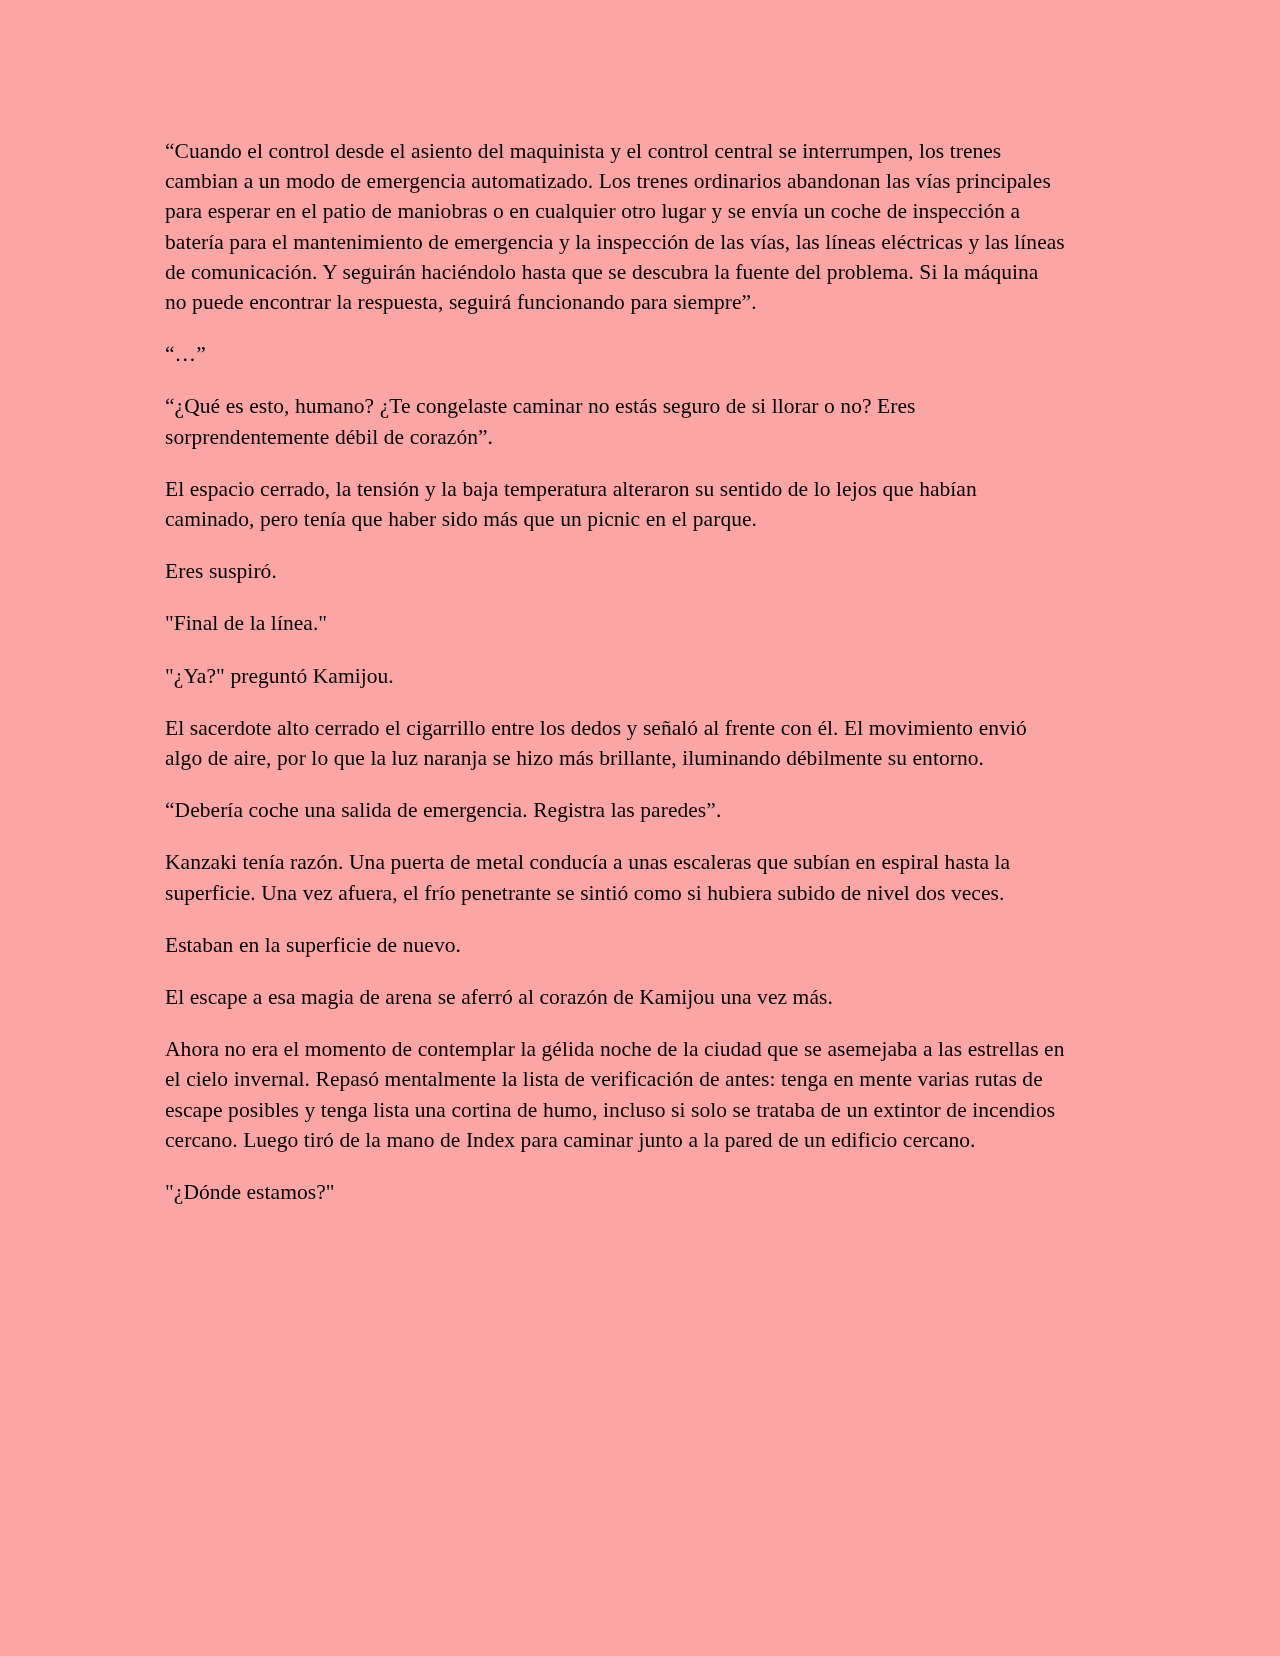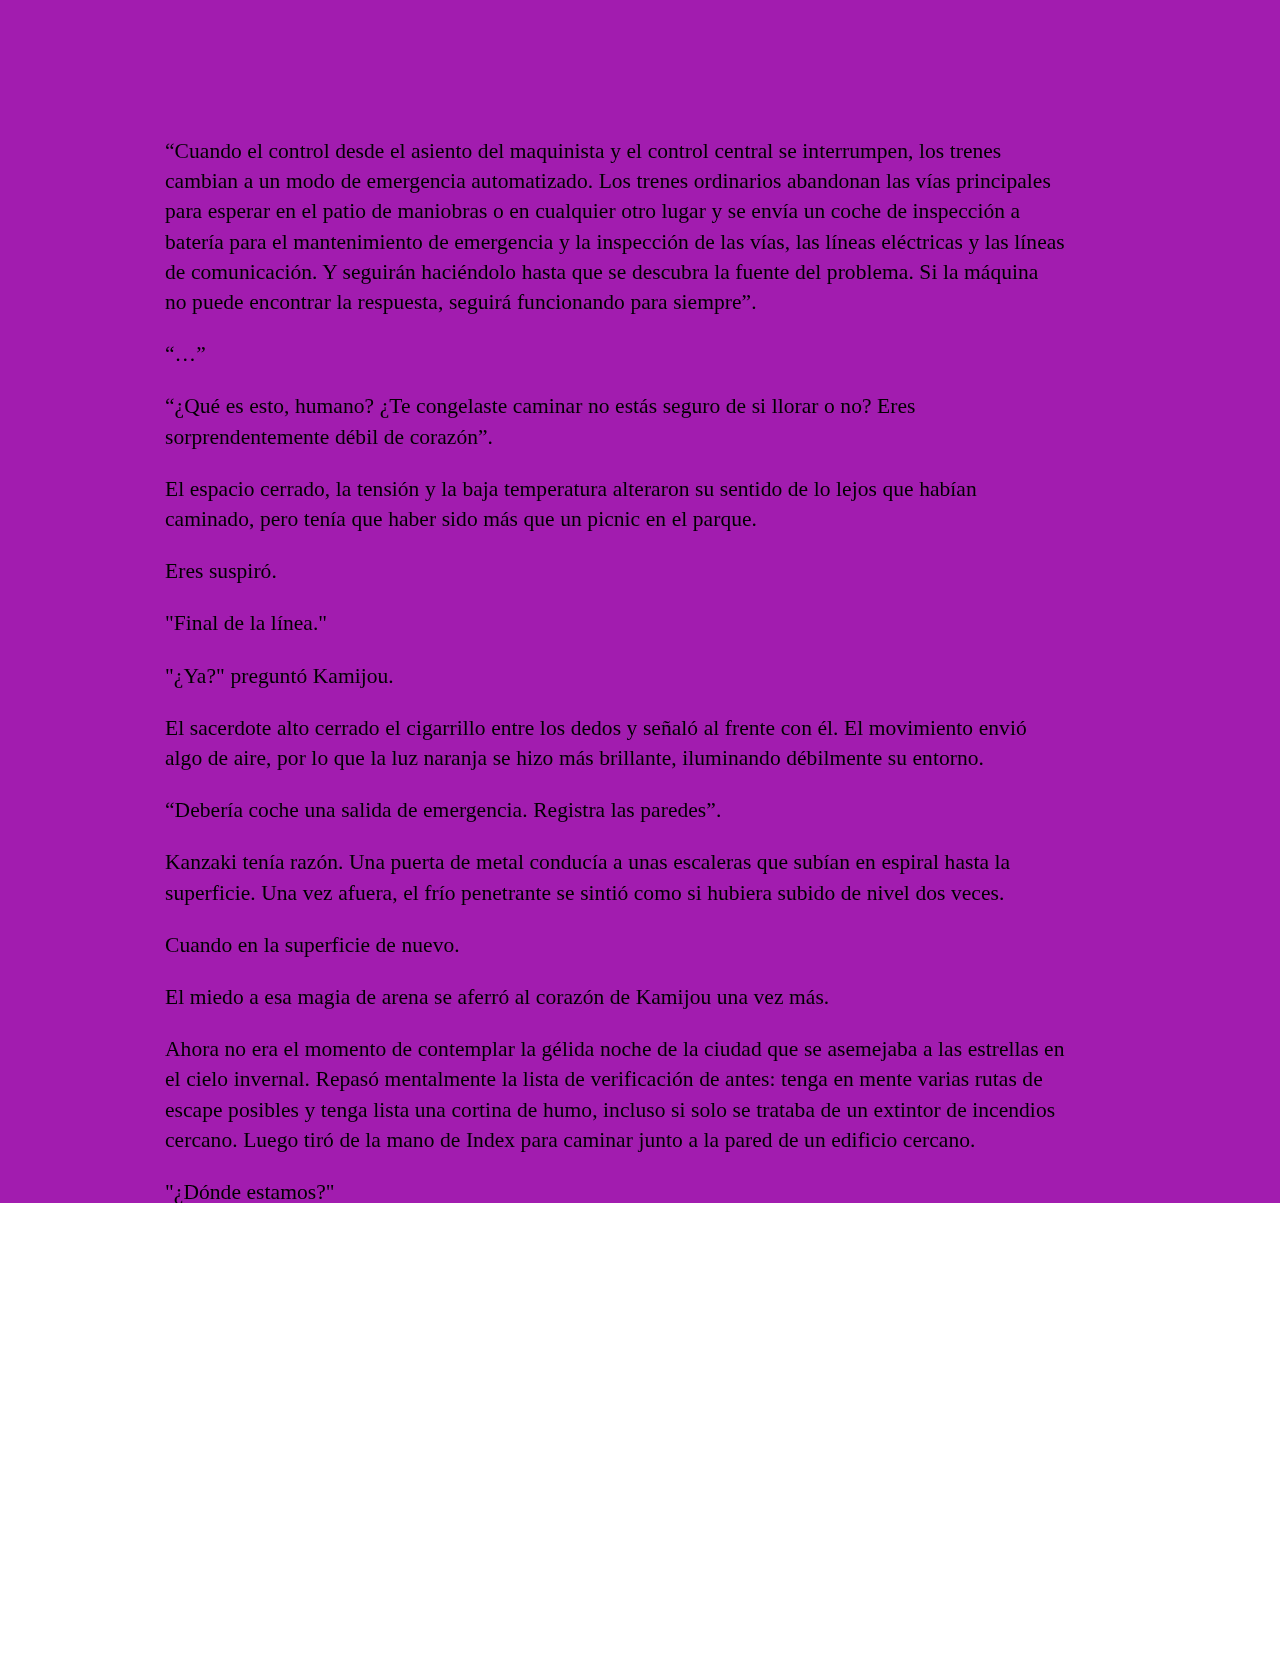"“Cuando el control desde el" .page { background: #a21caf -> #fca5a5; height: 1203px -> 1656px }
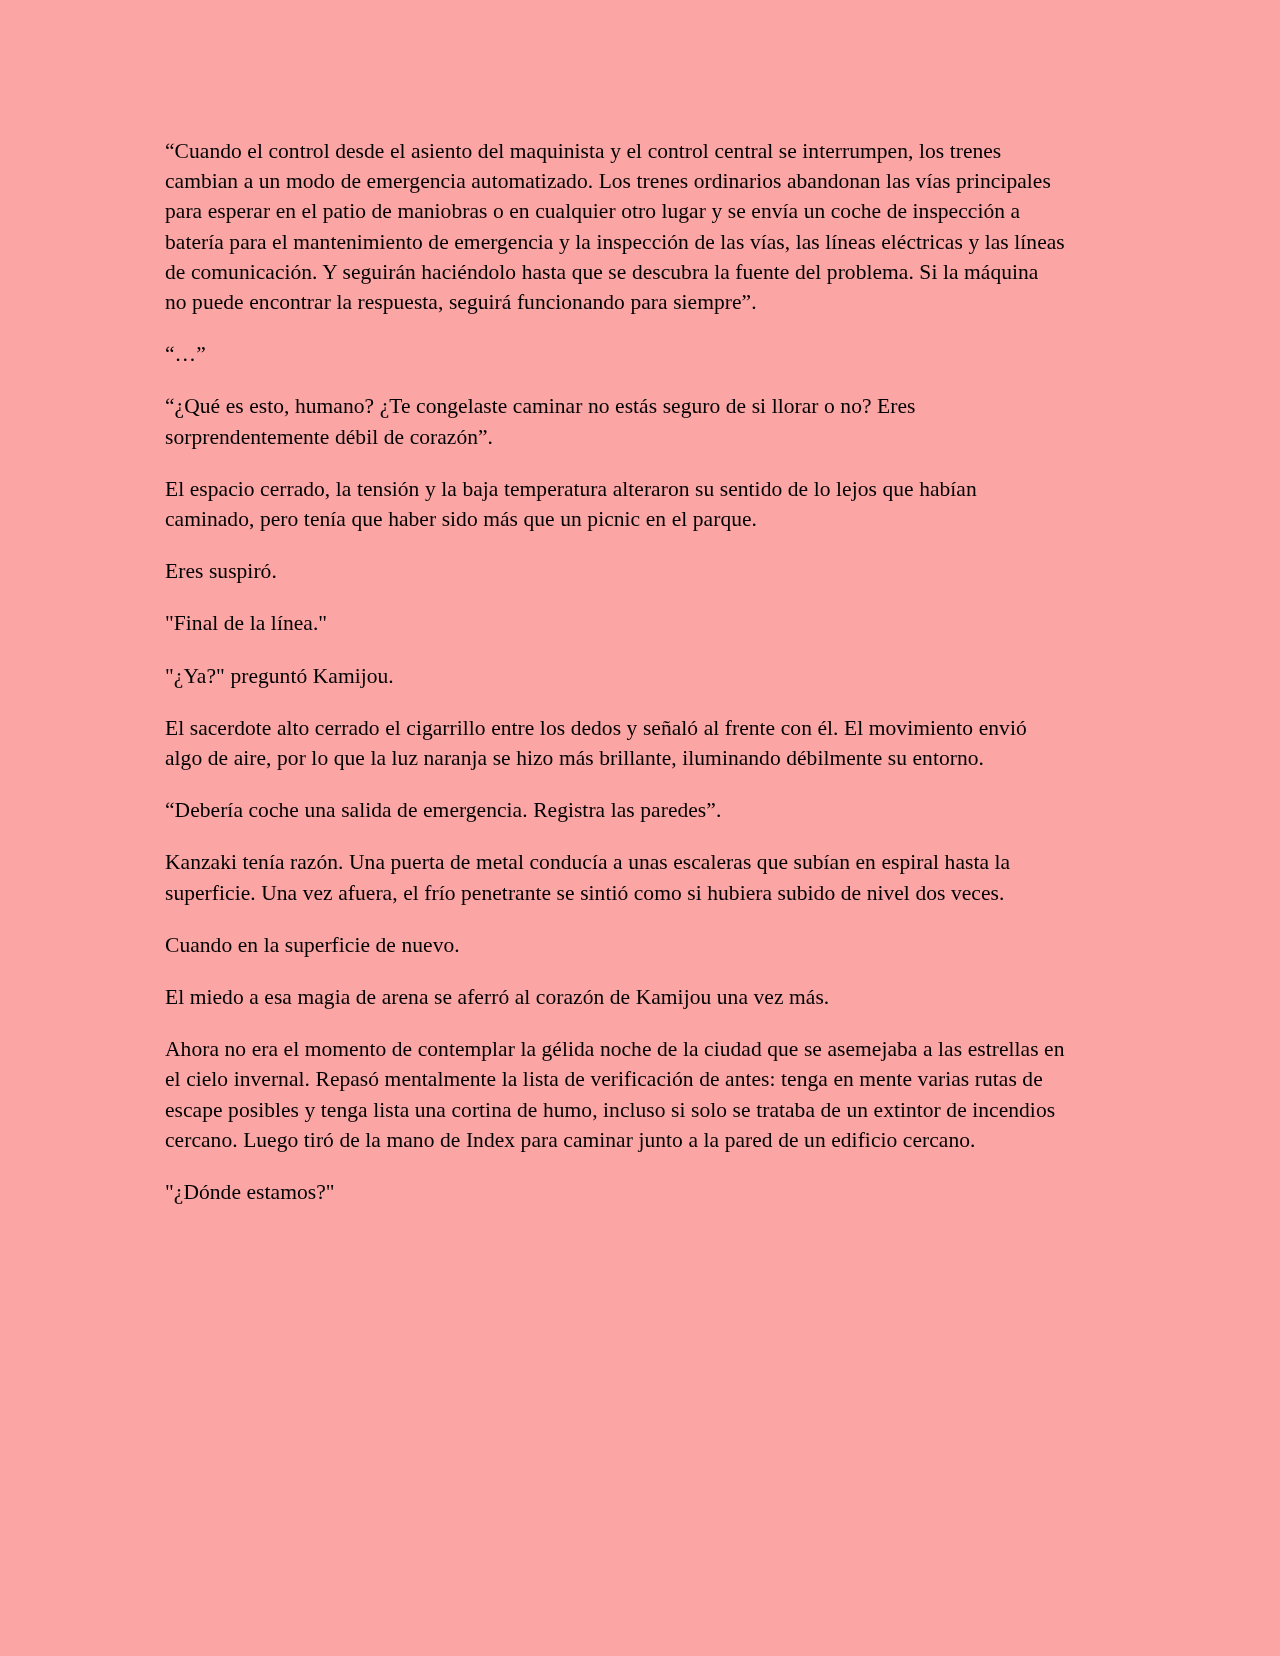"Cuando en la superficie de" p.para { text: Cuando -> Estaban }
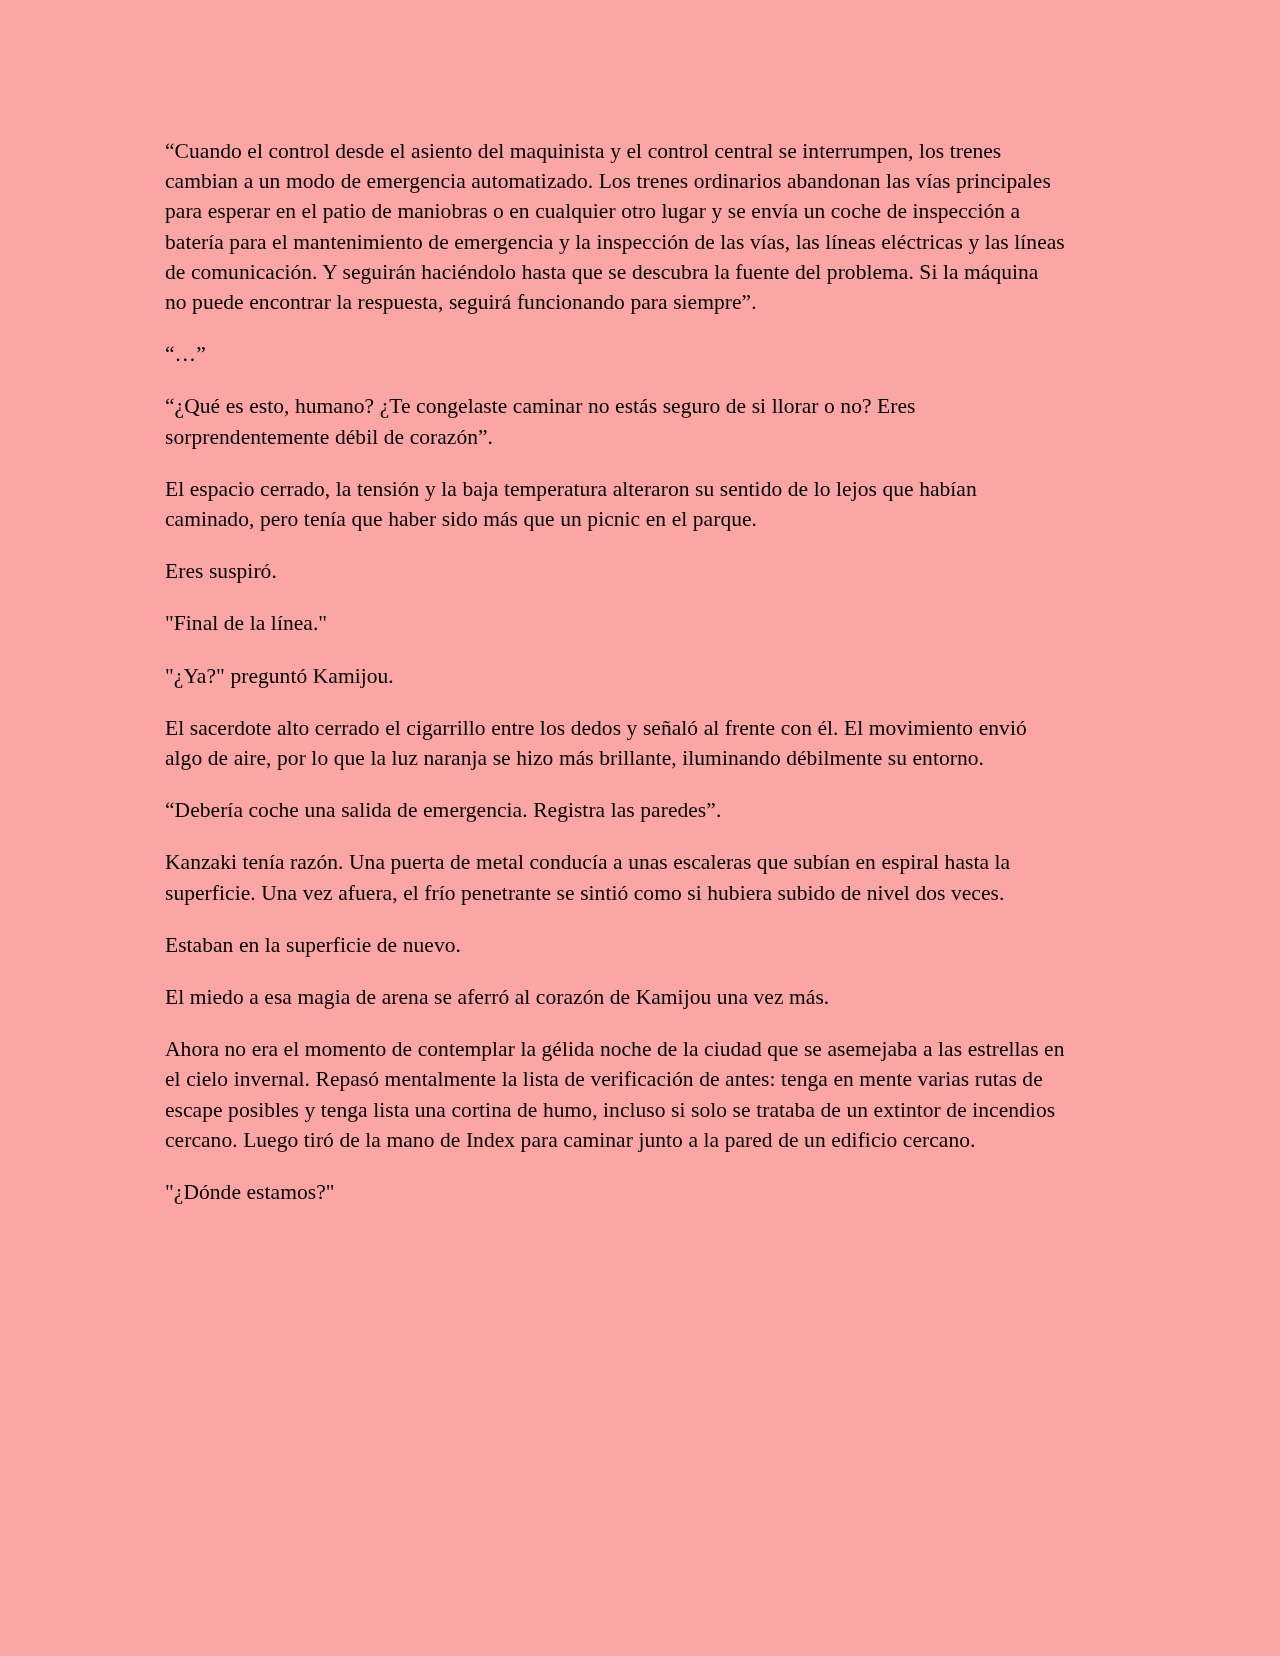"El miedo a esa magia" p.para { text: miedo -> escape }
